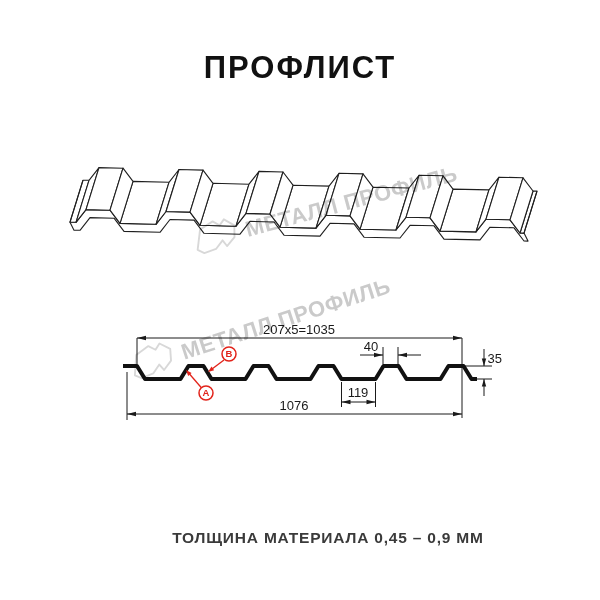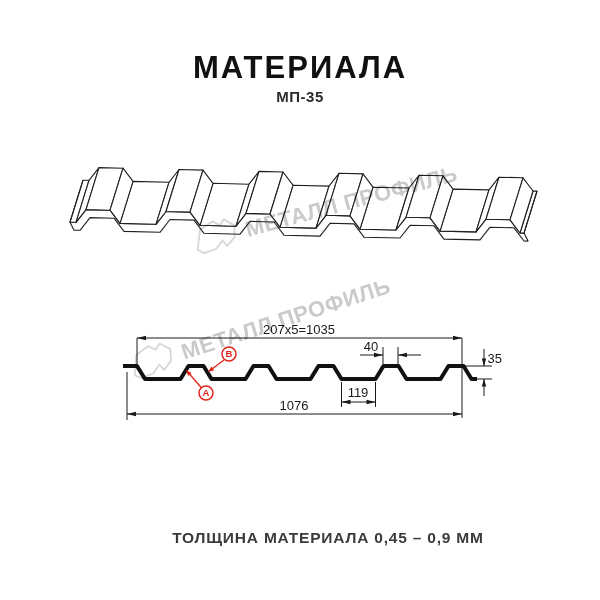"МАТЕРИАЛА" div.title { text: МАТЕРИАЛА -> ПРОФЛИСТ }
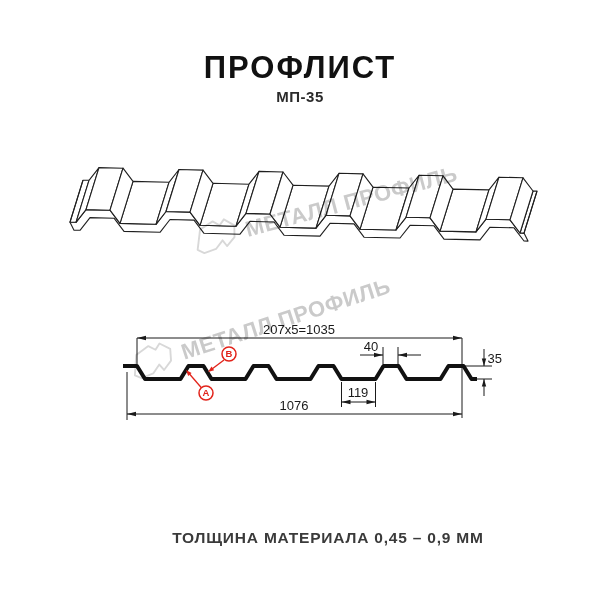"МП-35" div.subtitle { html: <div>МП-35</div> -> none }
